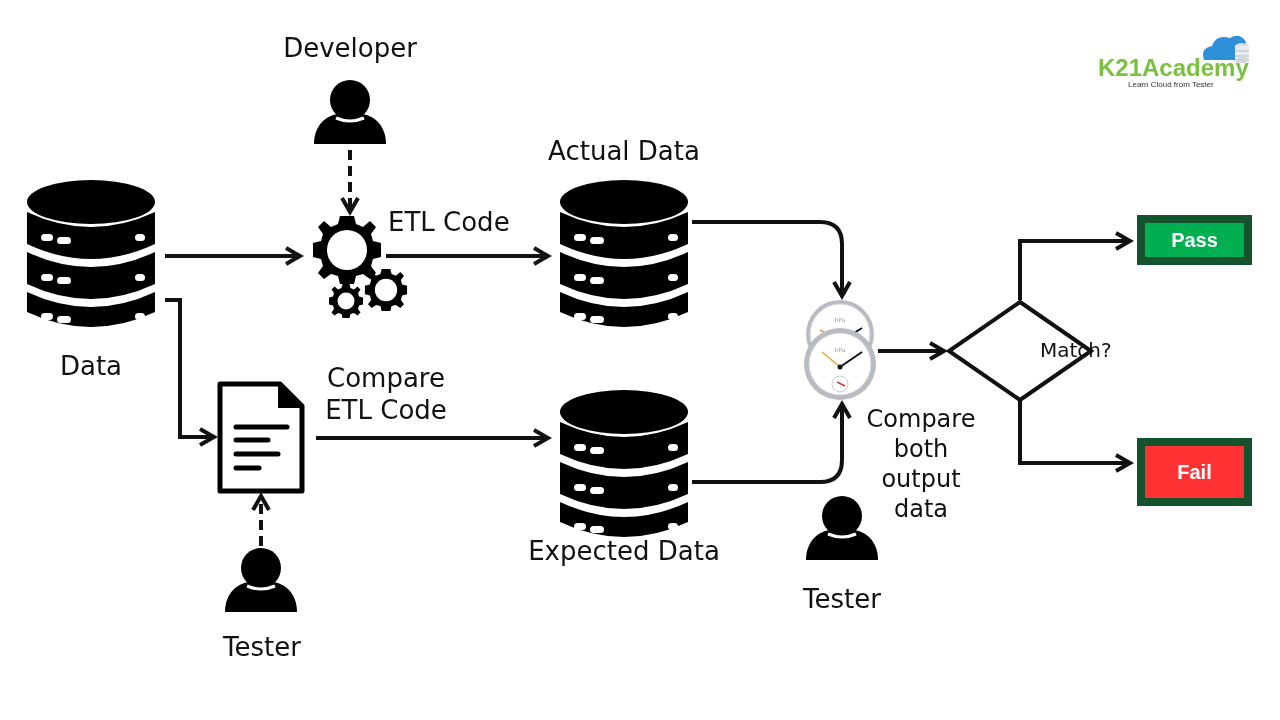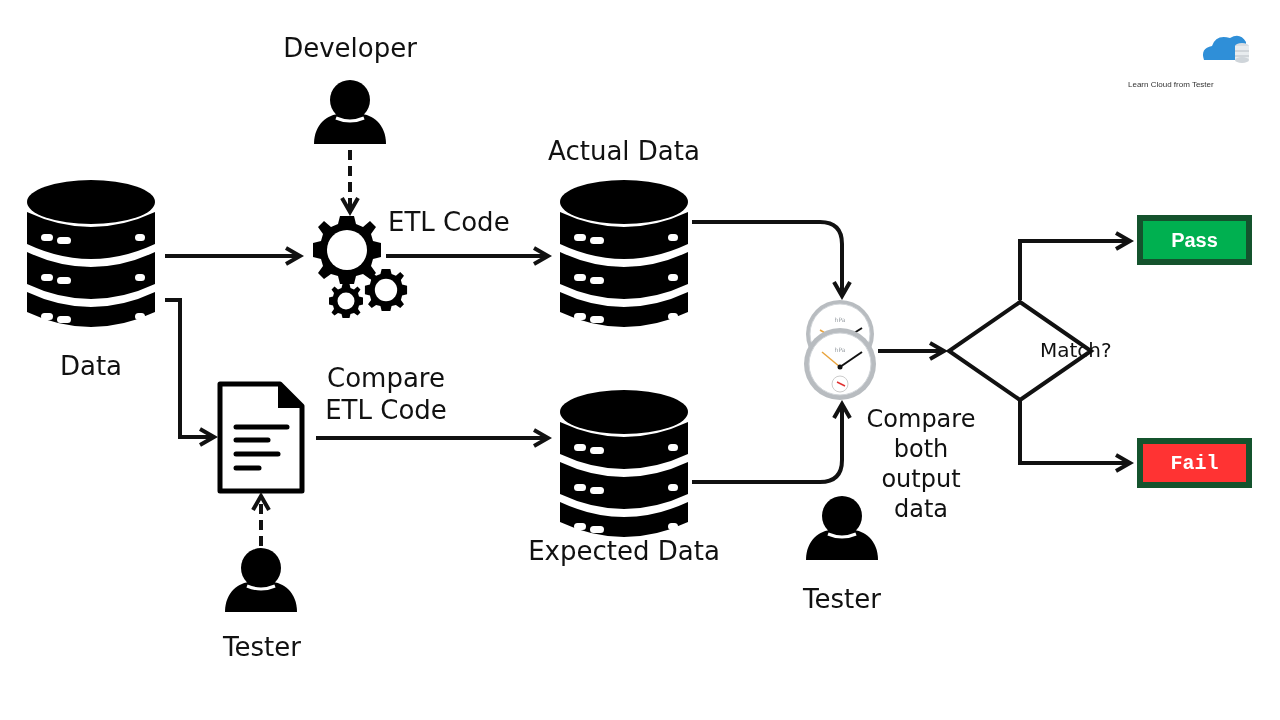"K21Academy" div.logo-text { html: none -> <div>K21Academy</div> }
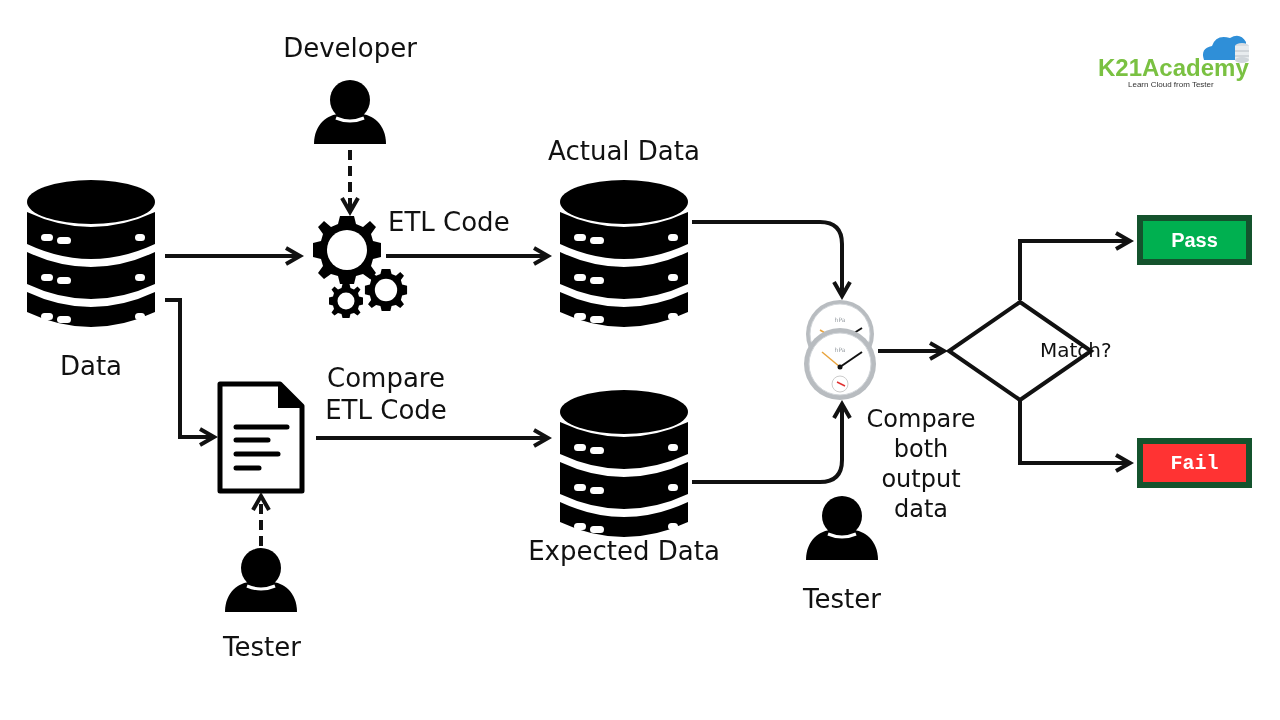"Pass" .box { border: 6px solid #14532d -> 8px solid #14532d }
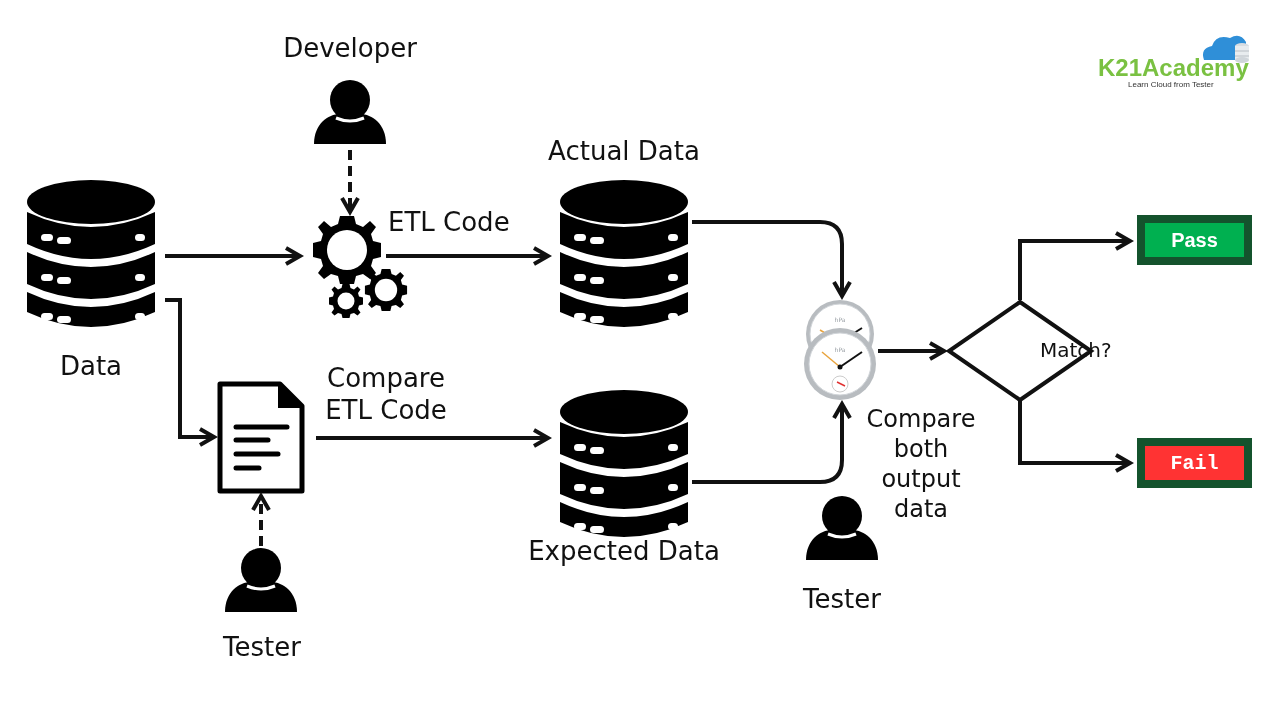"Fail" div.box { font-family: Liberation Mono, monospace -> none; height: 50px -> 68px }
